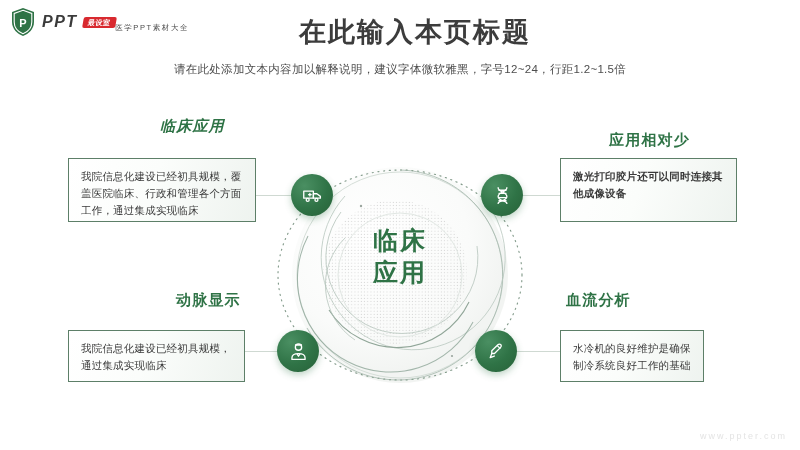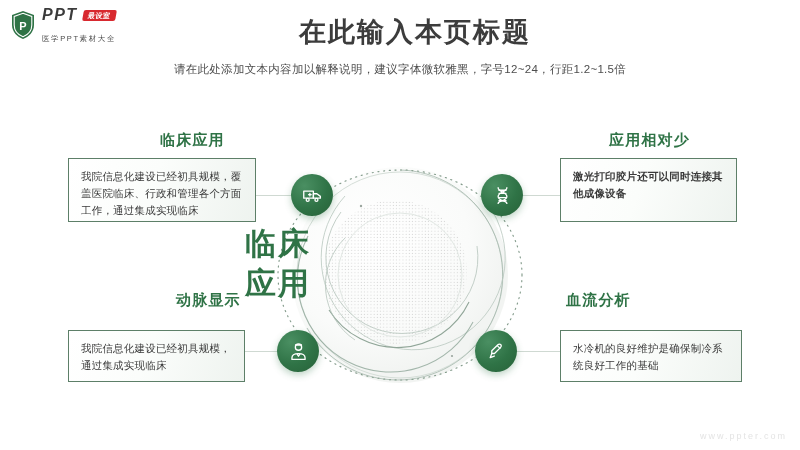"PPT" .logo-text { flex-direction: column -> row }
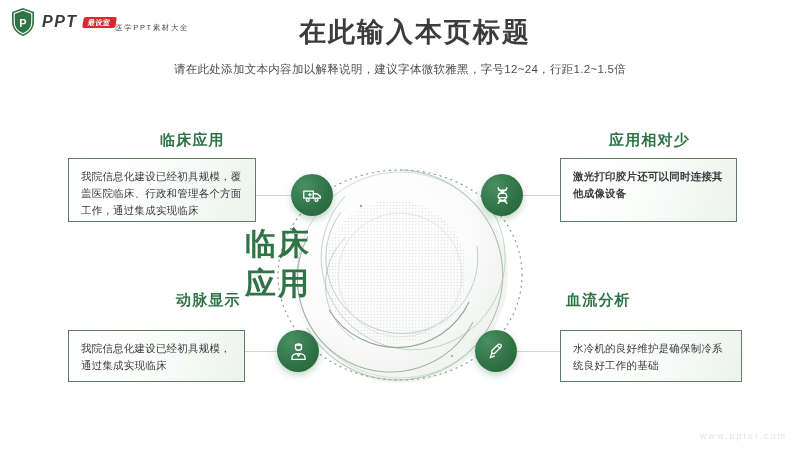"临床应用" .title-tl { font-style: none -> italic; top: 131px -> 117px }
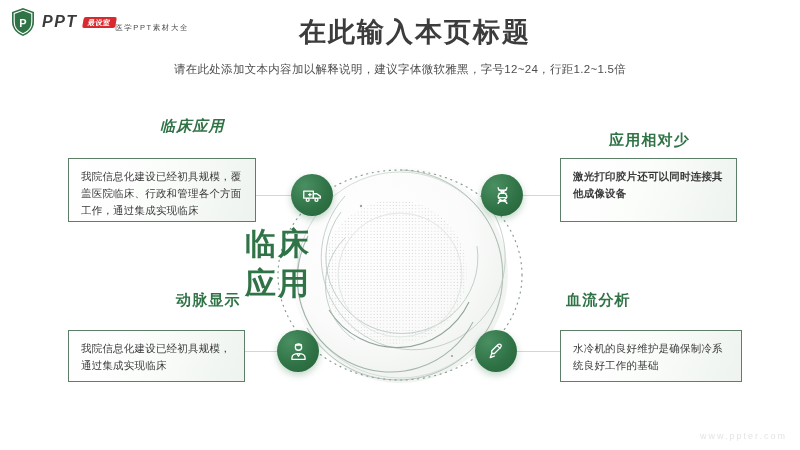"临床" .center-label { font-size: 31px -> 25px; text-align: none -> center }
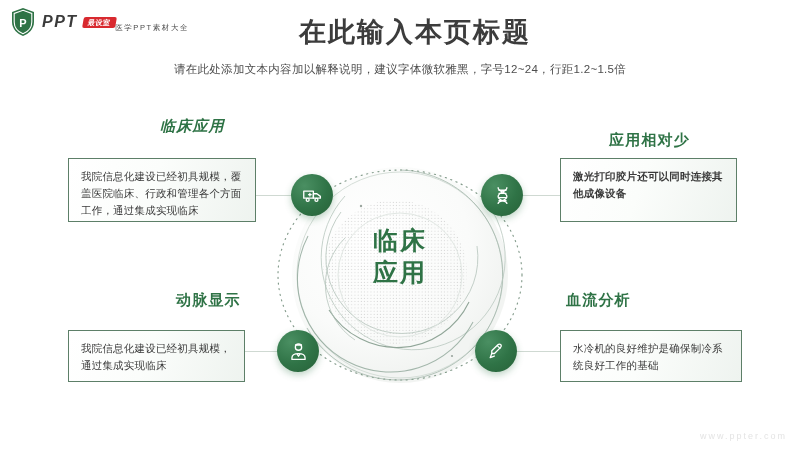"水冷机的良好维护是确保制冷系统良好工作的基础" .card-br { width: 182px -> 144px }
